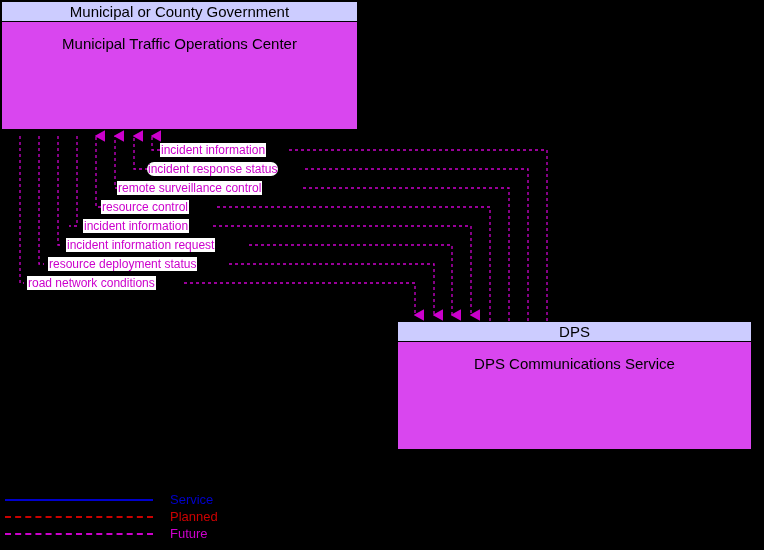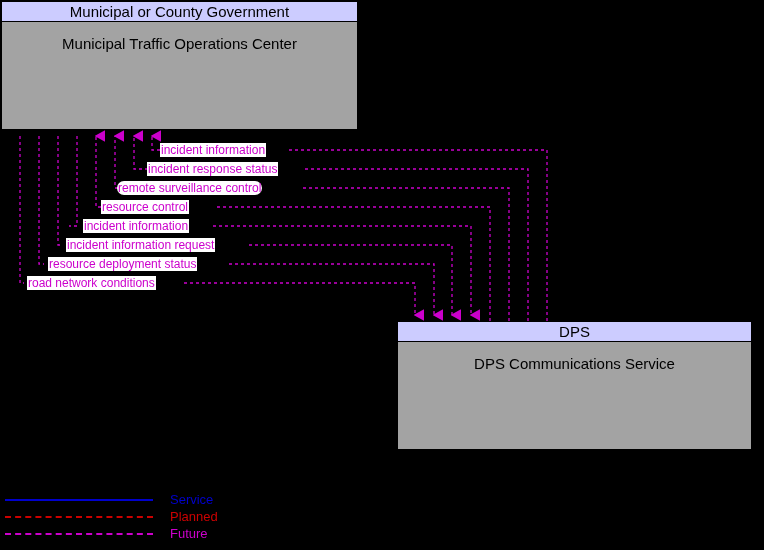"Municipal or County Government" .ent-box { background: #a3a3a3 -> #d946ef }
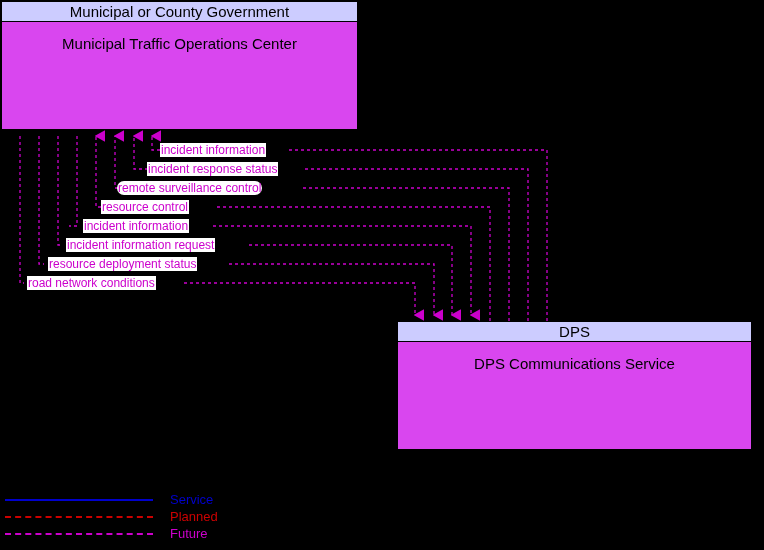"incident response status" div.flow-label { border-radius: none -> 7px }
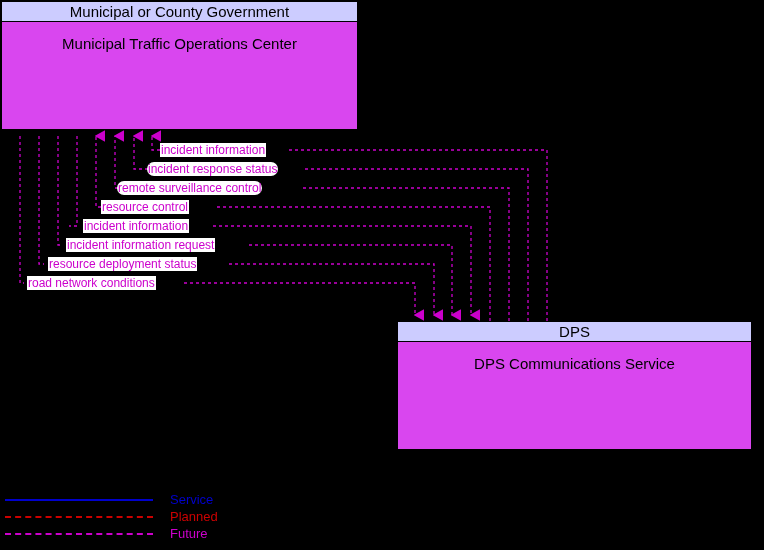"remote surveillance control" div.flow-label { border-radius: 7px -> none }
